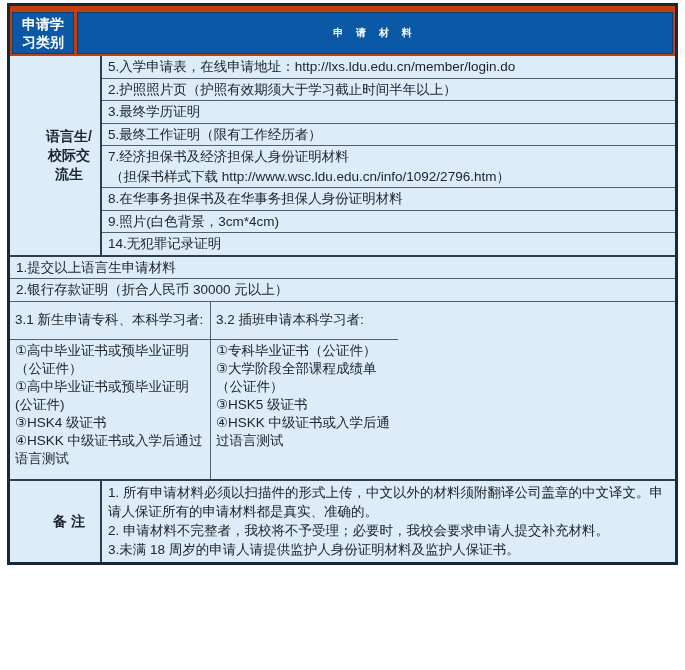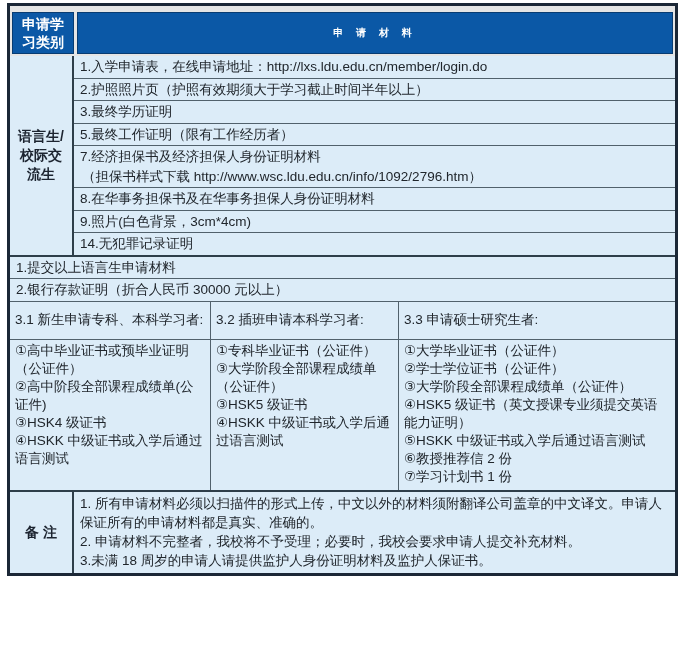"申请学" .hdr-row { background: #e5e5e5 -> #c2410c }
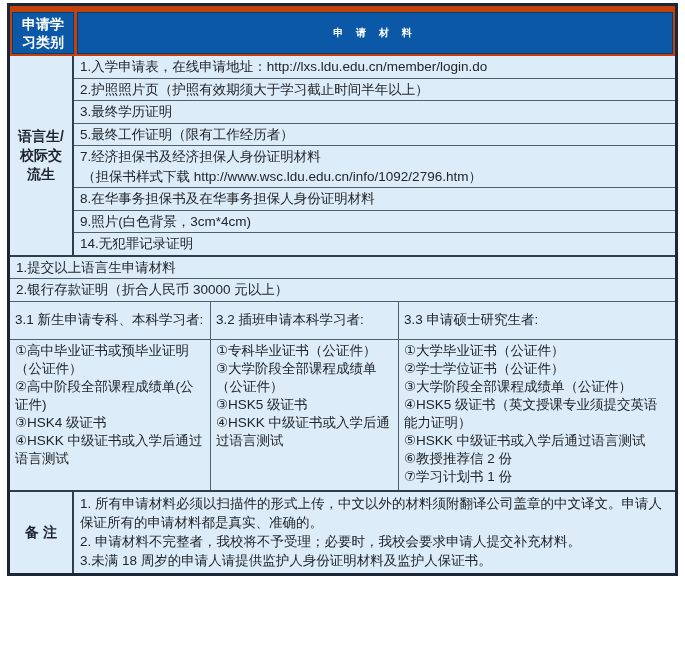"1.入学申请表，在线申请地址：http://lxs.ldu.edu.cn/mem" div { text: 1 -> 5 }
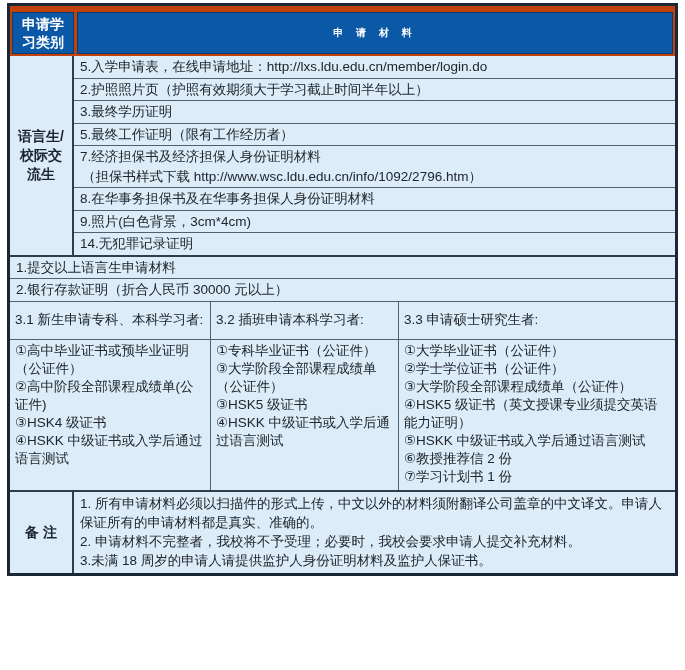"语言生/" .label-cell { margin-left: none -> 28px }
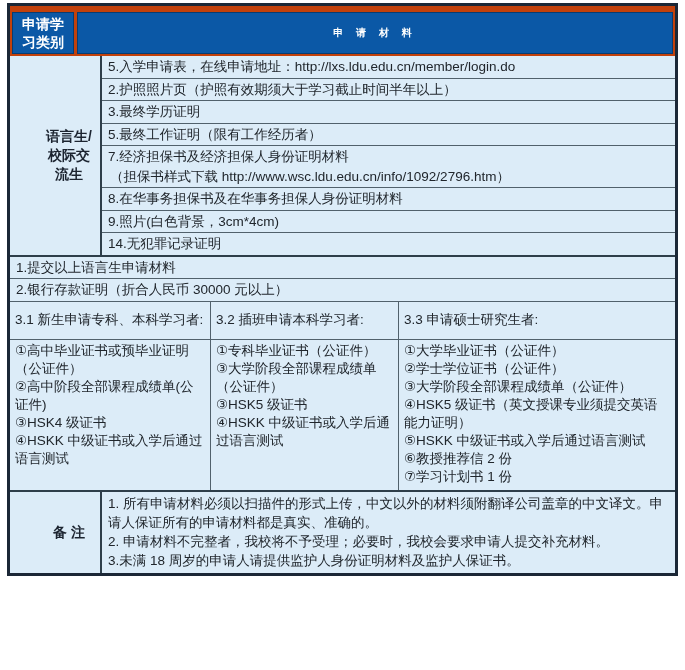"3.3 申请硕士研究生者:" div.sub-col { html: <div> <div>3.3 申请硕士研究生者:</div> <div> <div>①大学毕业证书（公证件）</div> <div>②学士学位证书（公证件）</div> <div>③大学阶段全部课程成绩单（公证件）</div> <div>④HSK5 级证书（英文授课专业须提交英语能力证明）</div> <div>⑤HSKK 中级证书或入学后通过语言测试</div> <div>⑥教授推荐信 2 份</div> <div>⑦学习计划书 1 份</div> </div> </div> -> none }
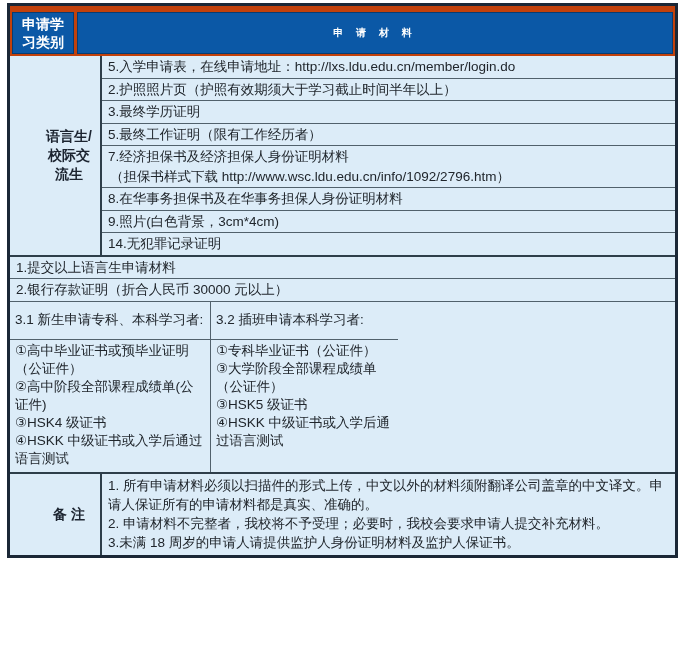"①高中毕业证书或预毕业证明（公证件）" .sub-body { padding: 2px 5px 4px 5px -> 2px 5px 11px 5px }
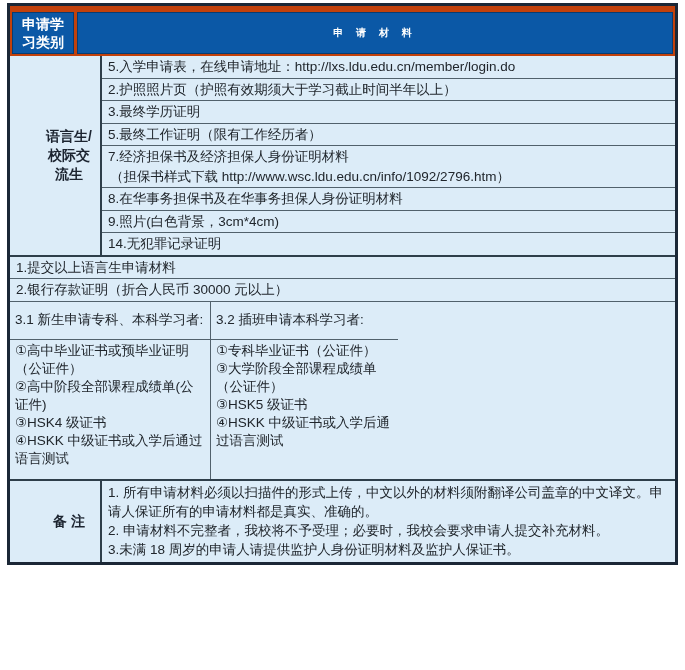"②高中阶段全部课程成绩单(公证件)" div.item { text: ②高中阶段全部课程成绩单 -> ①高中毕业证书或预毕业证明 }
